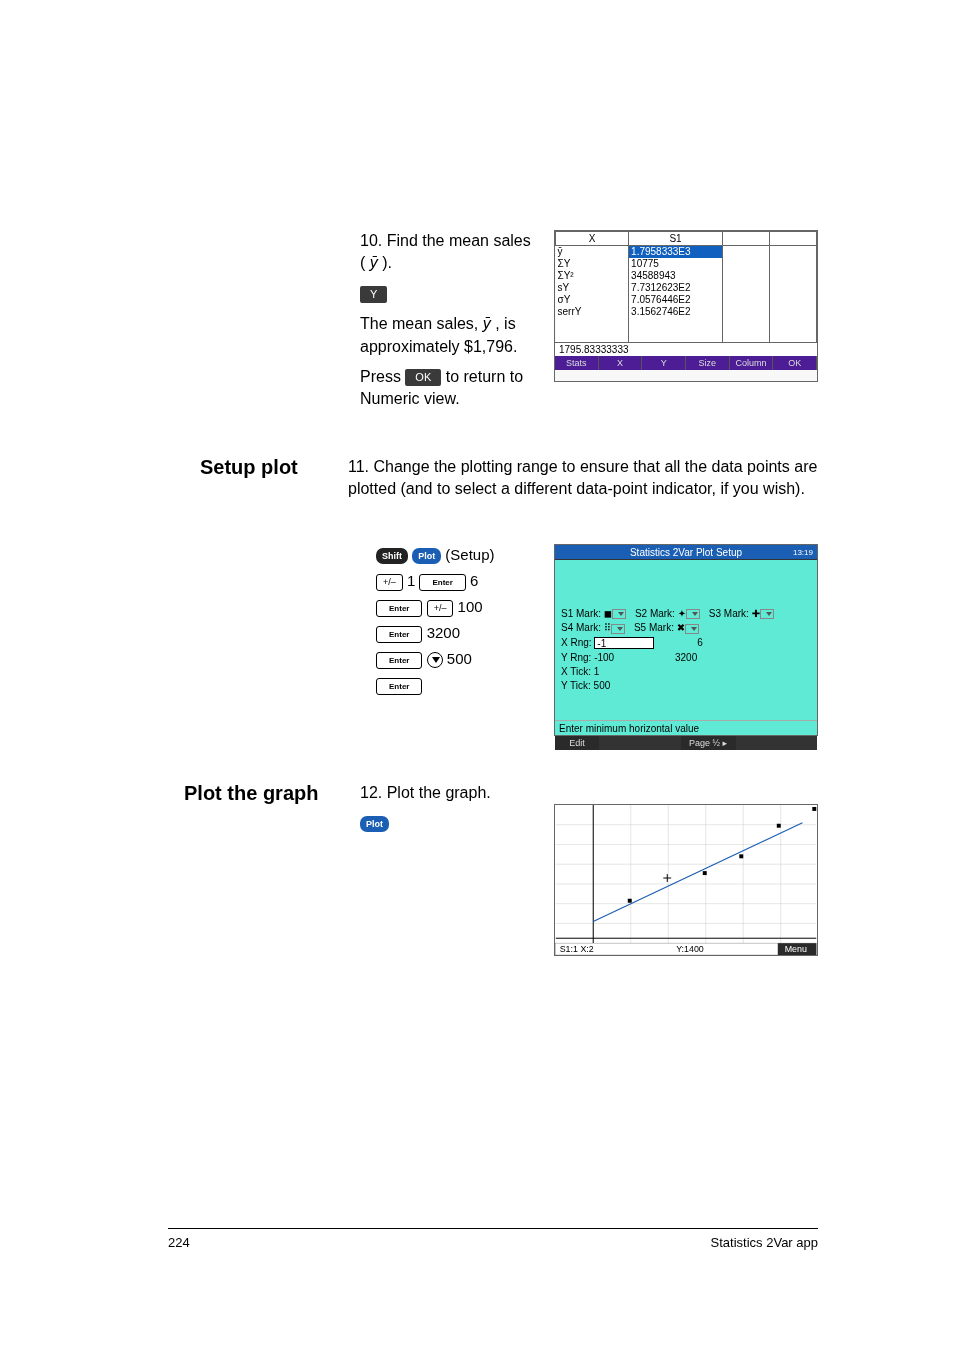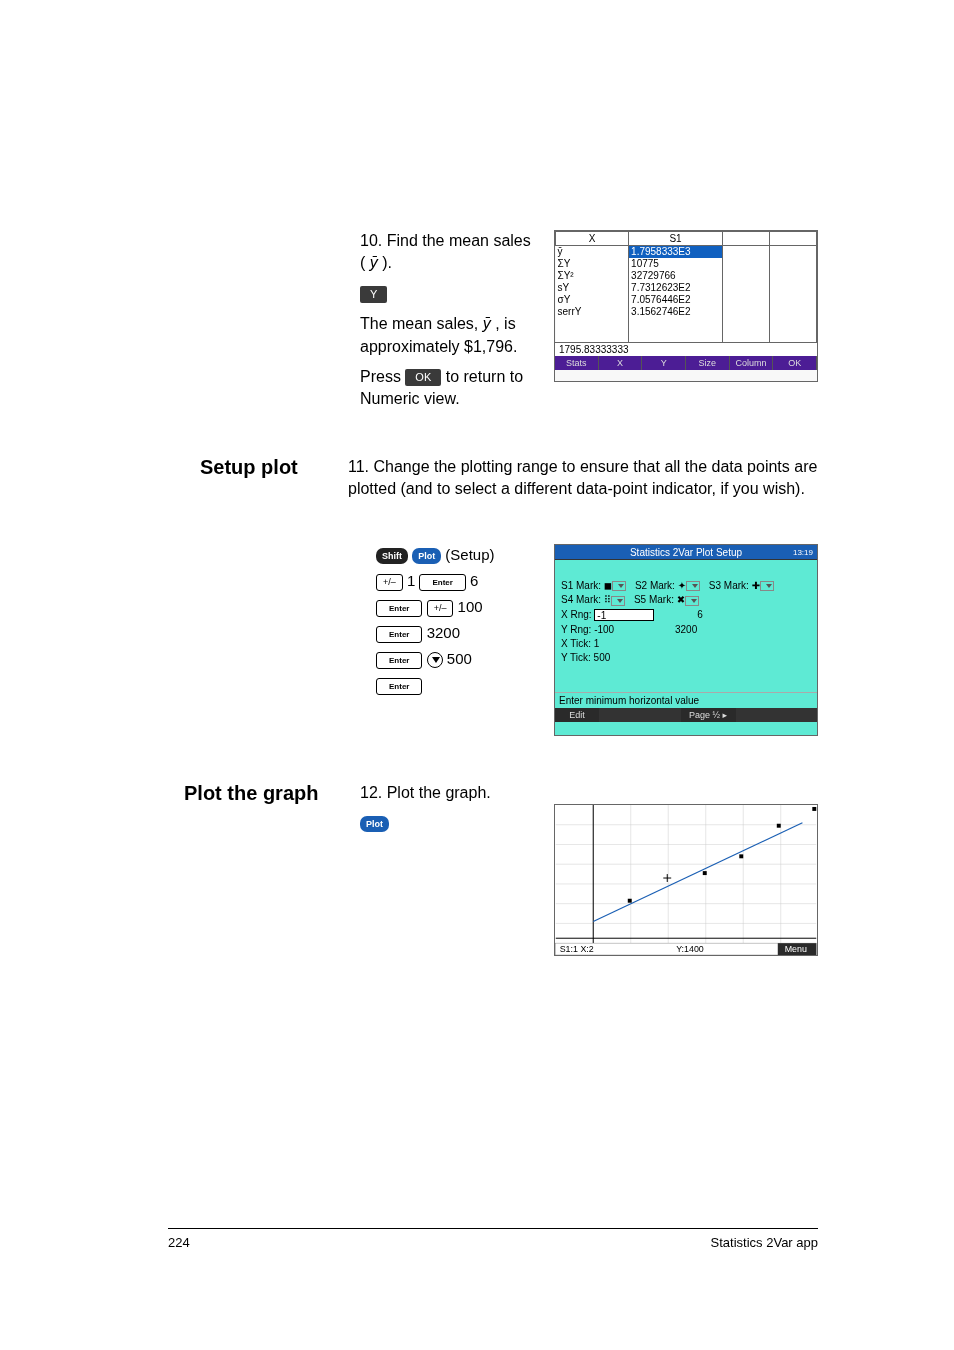"32729766" td { text: 32729766 -> 34588943 }
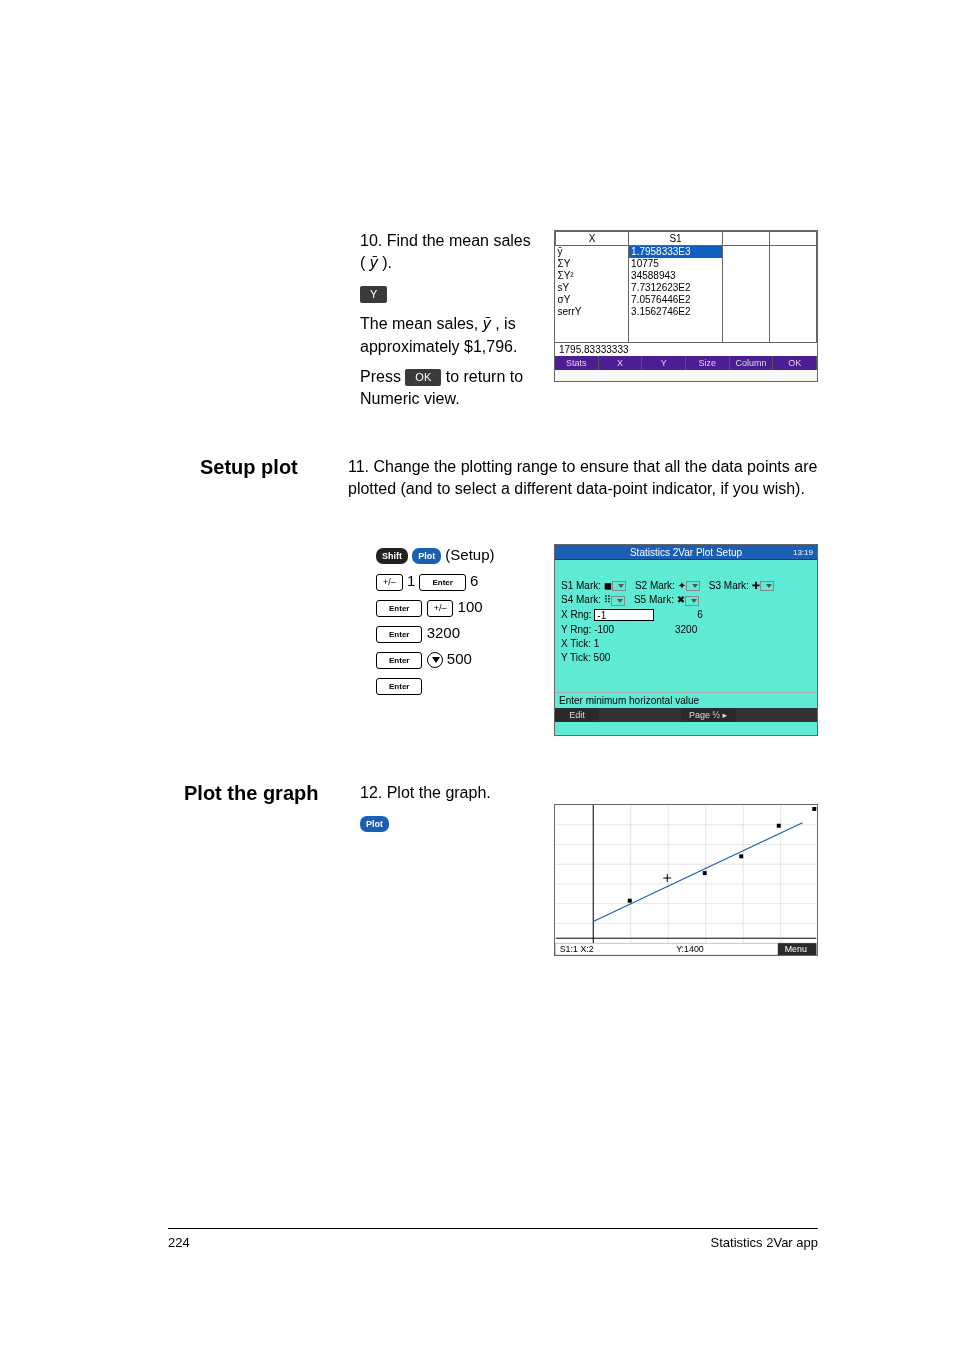"S1 Mark: ◼ S2 Mark:" .screenshot2 .body { margin-top: none -> 28px }
